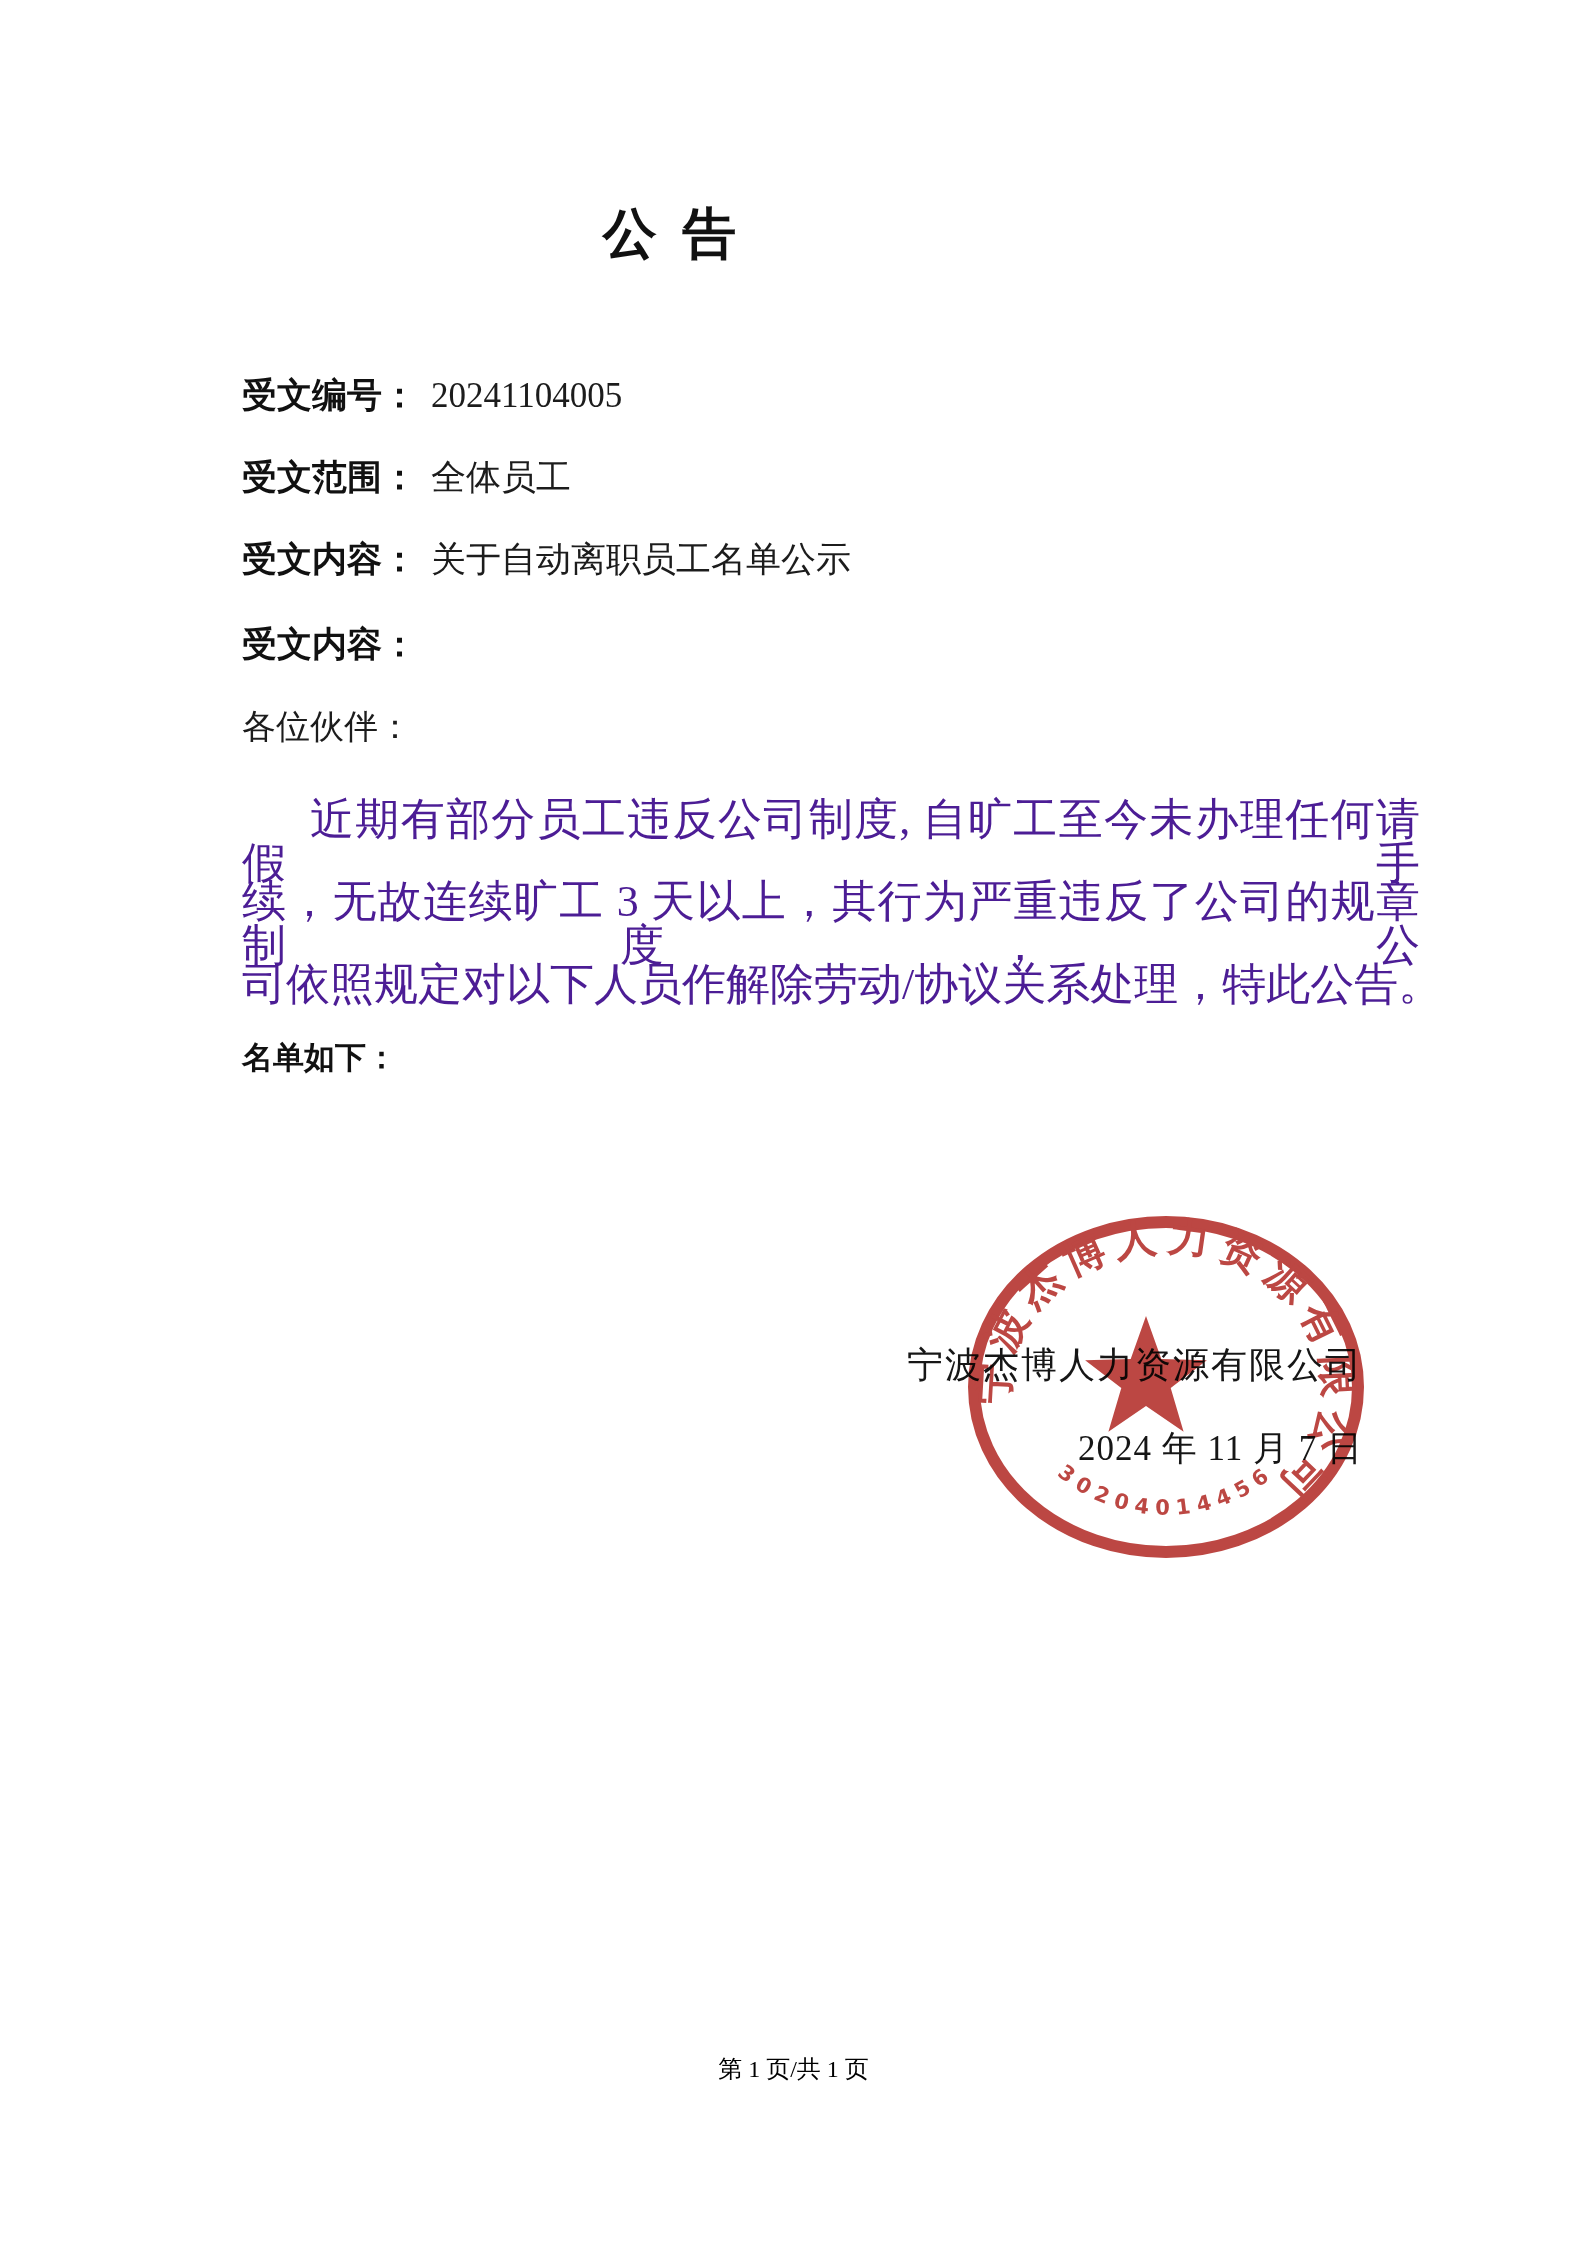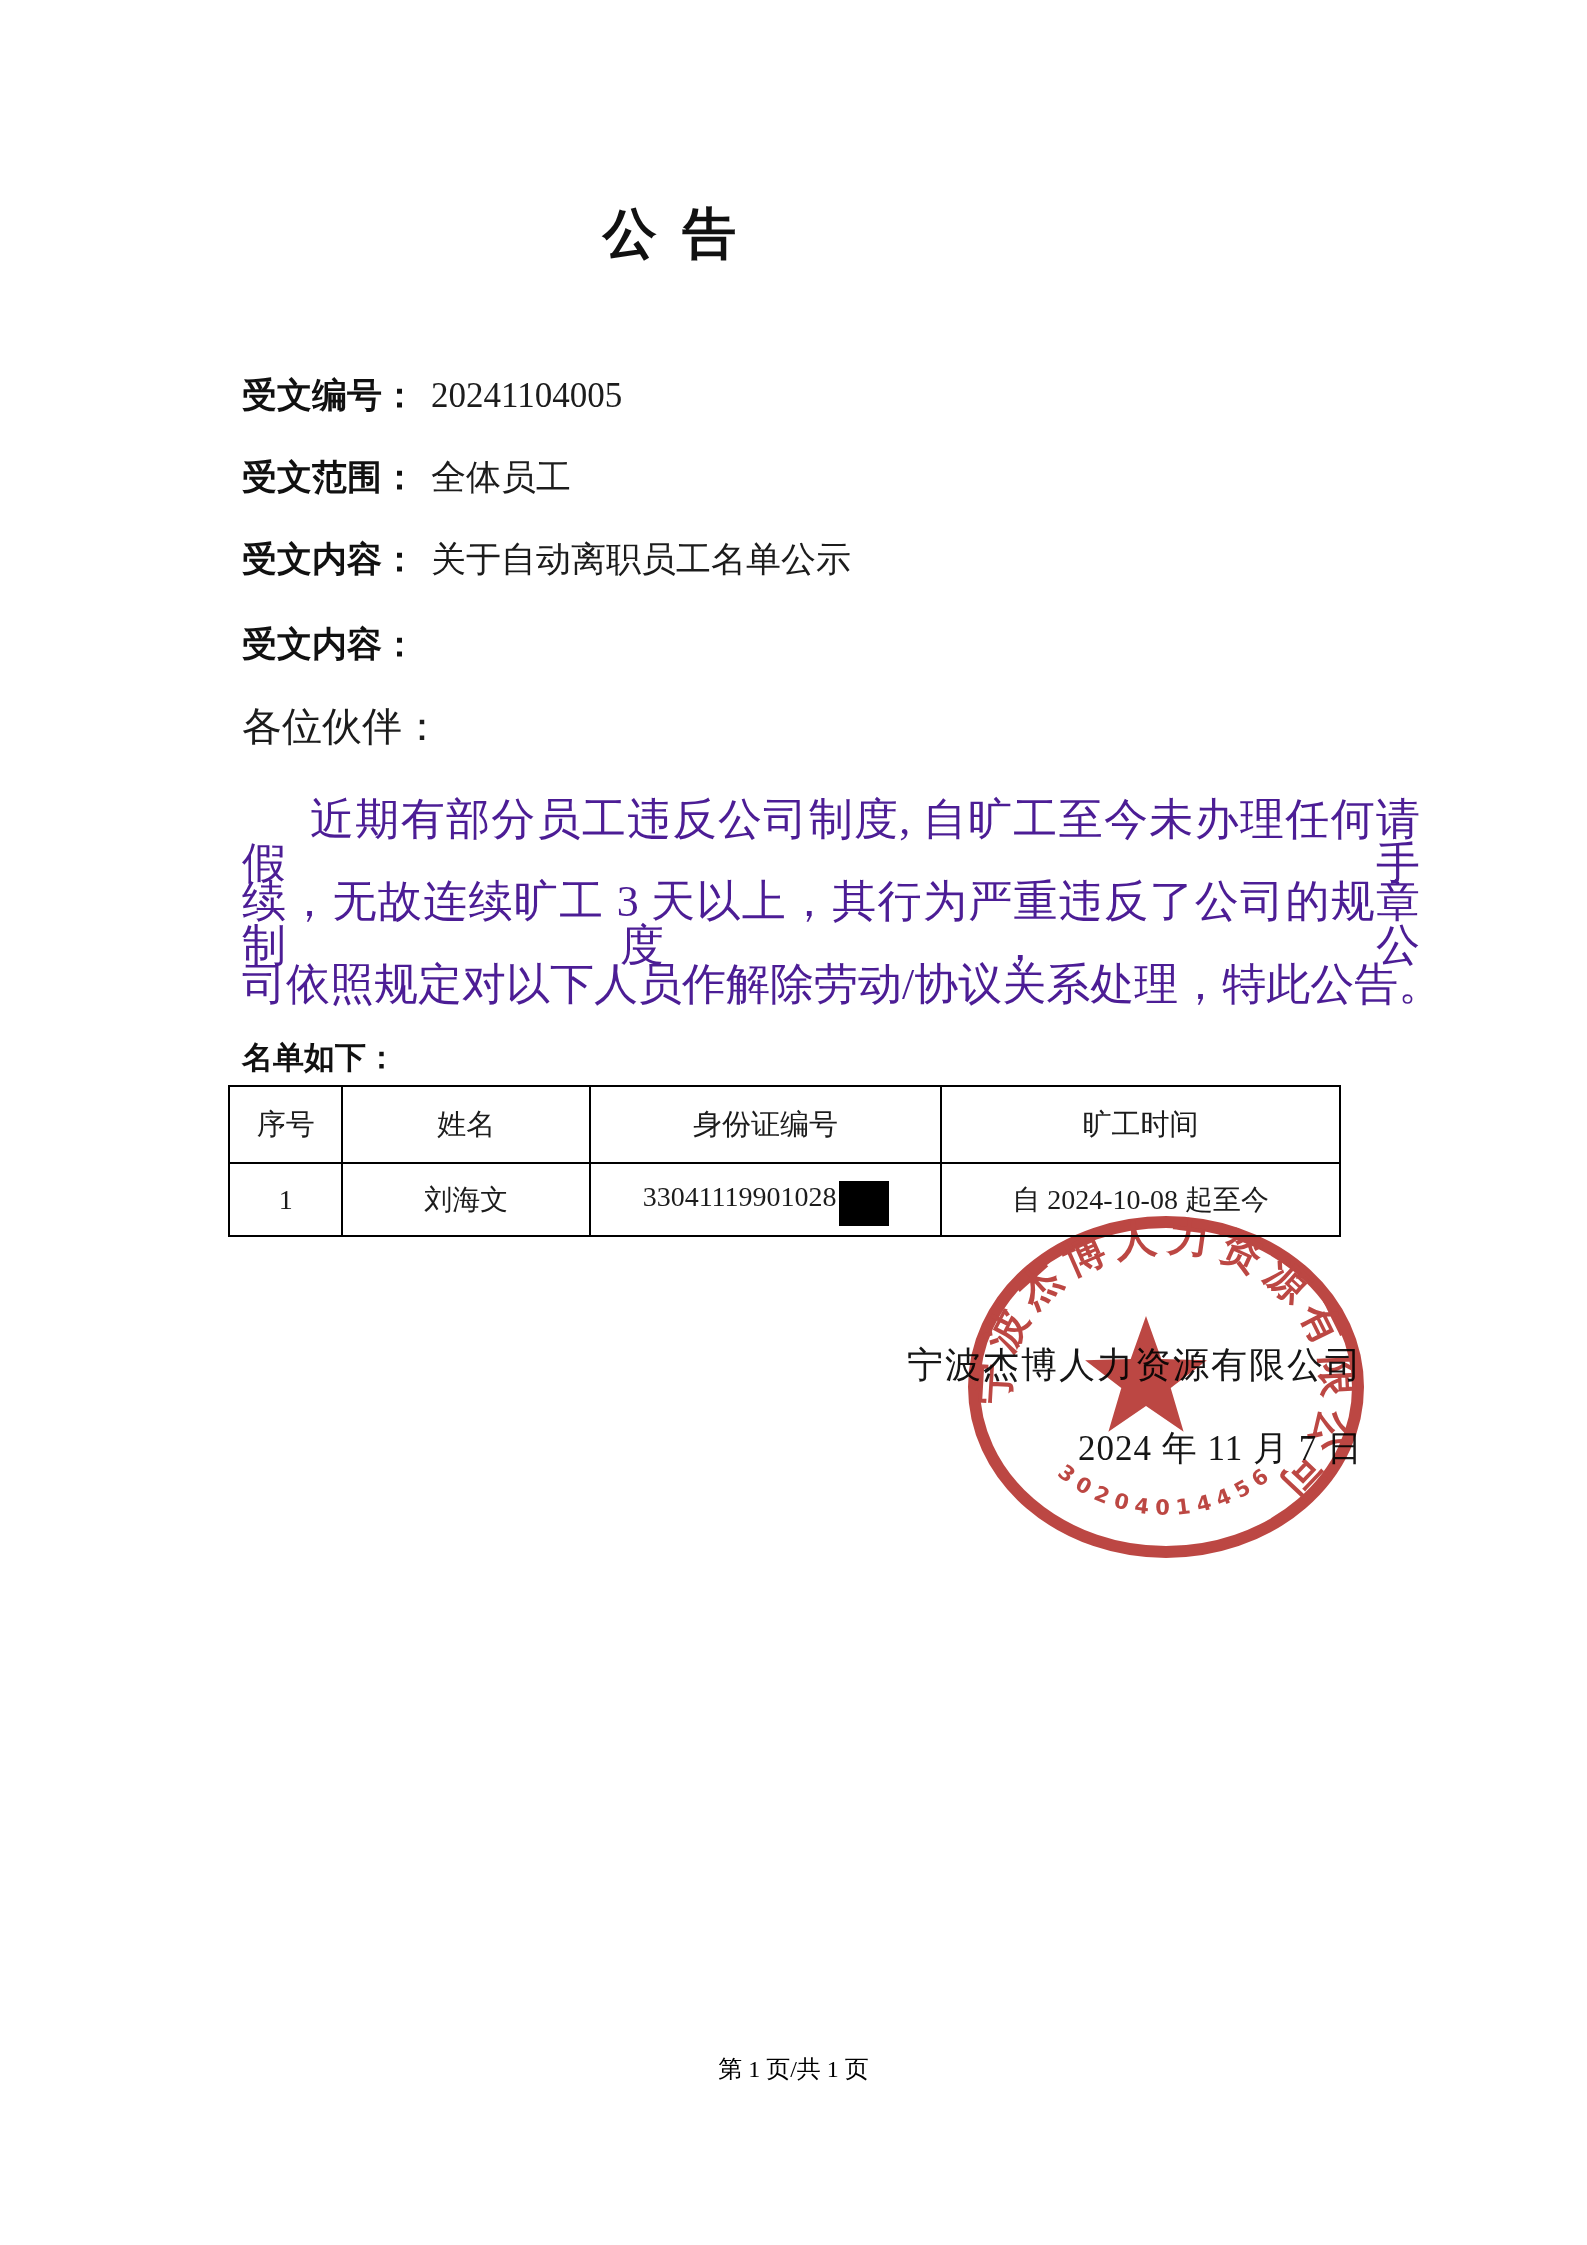"各位伙伴：" .salutation { font-size: 40px -> 34px }
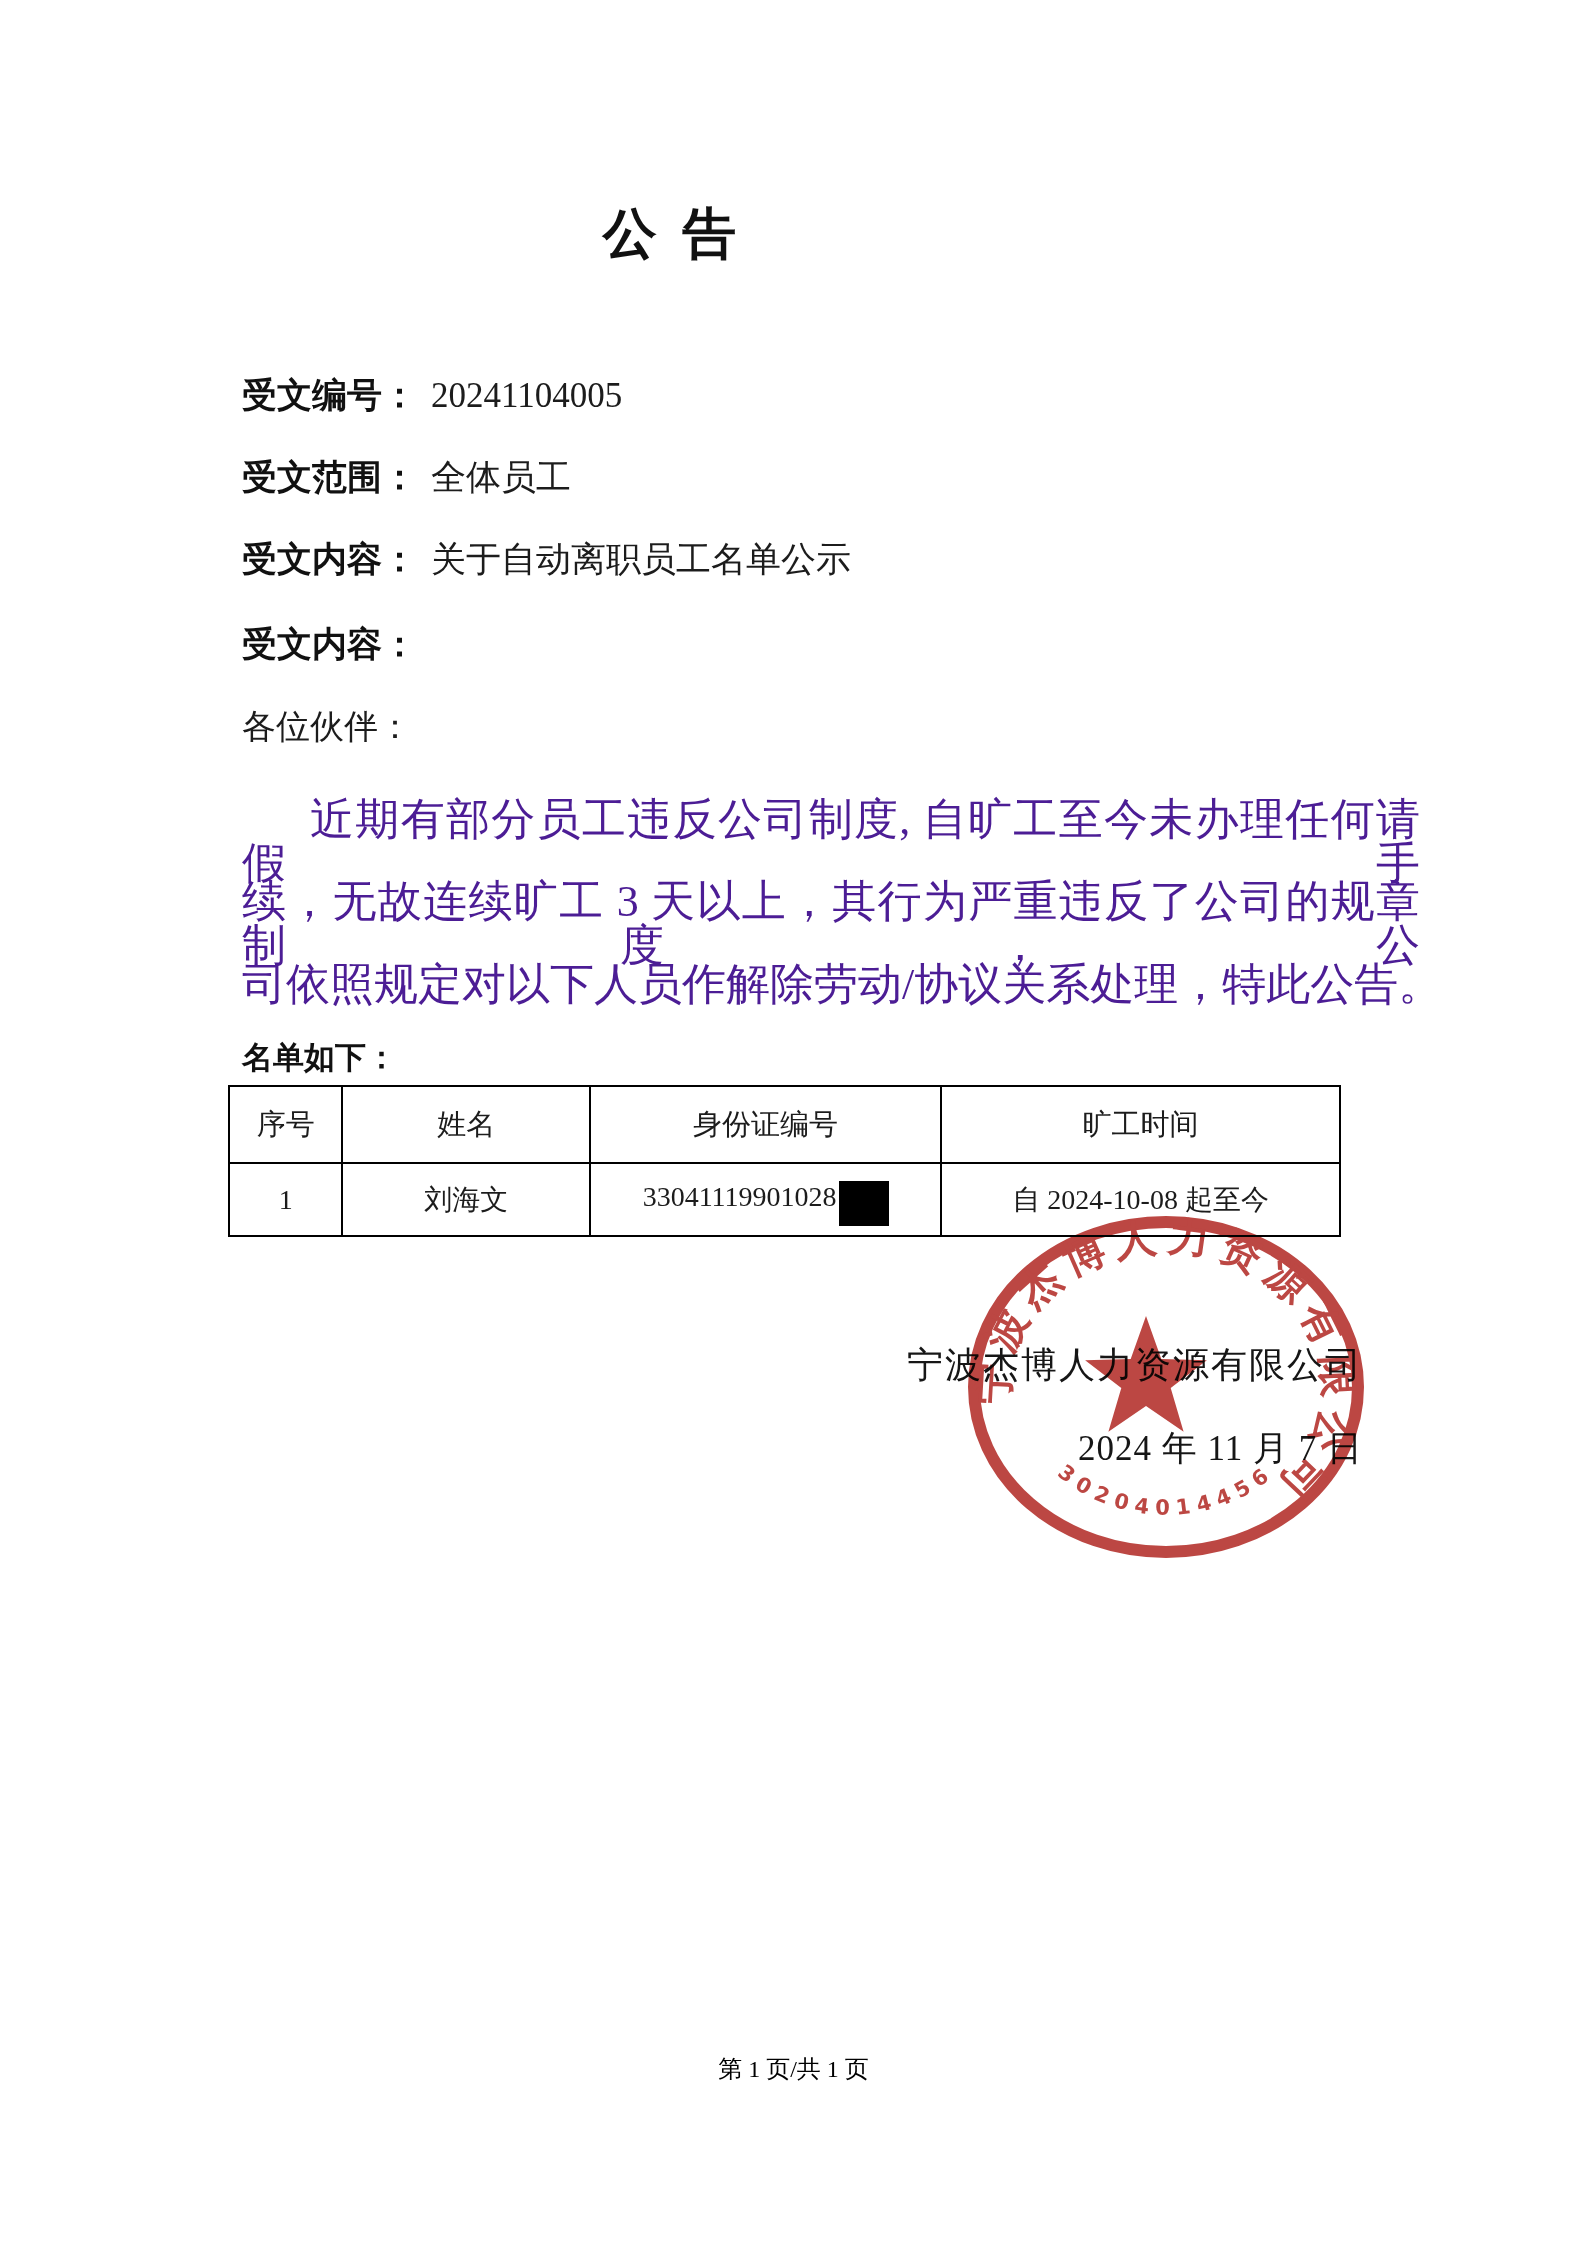"序号" table.roster { html: <table> <colgroup> <col> <col> <col> <col> </colgroup> <tbody> <tr> <th>序号</th> <th>姓名</th> <th>身份证编号</th> <th>旷工时间</th> </tr> <tr> <td>1</td> <td>刘海文</td> <td><span>33041119901028</span><span></span></td> <td>自 2024-10-08 起至今</td> </tr> </tbody> </table> -> none }
